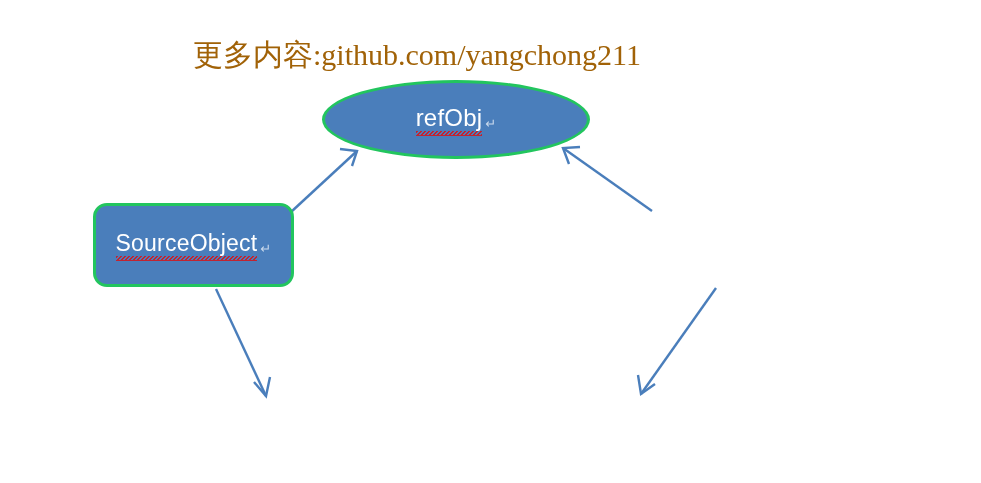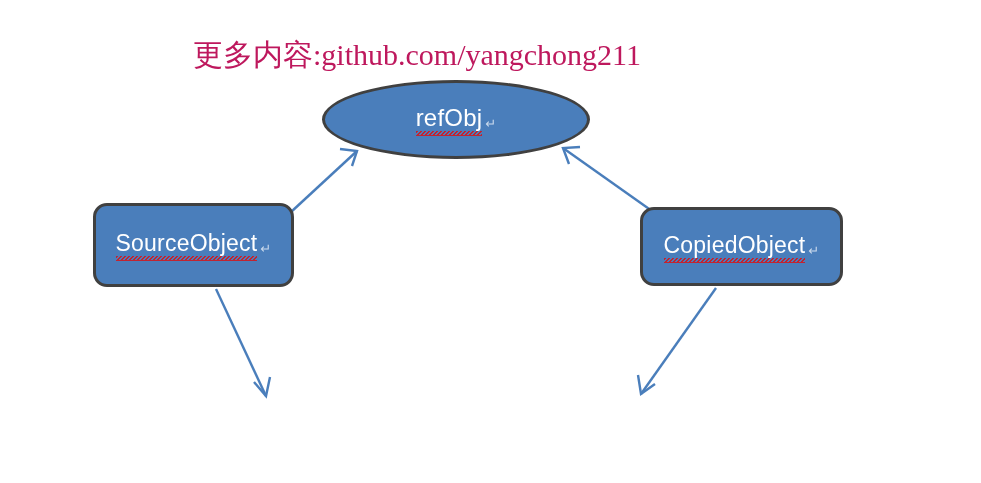"更多内容:github.com/yangchong211" .watermark { color: #be185d -> #a16207 }
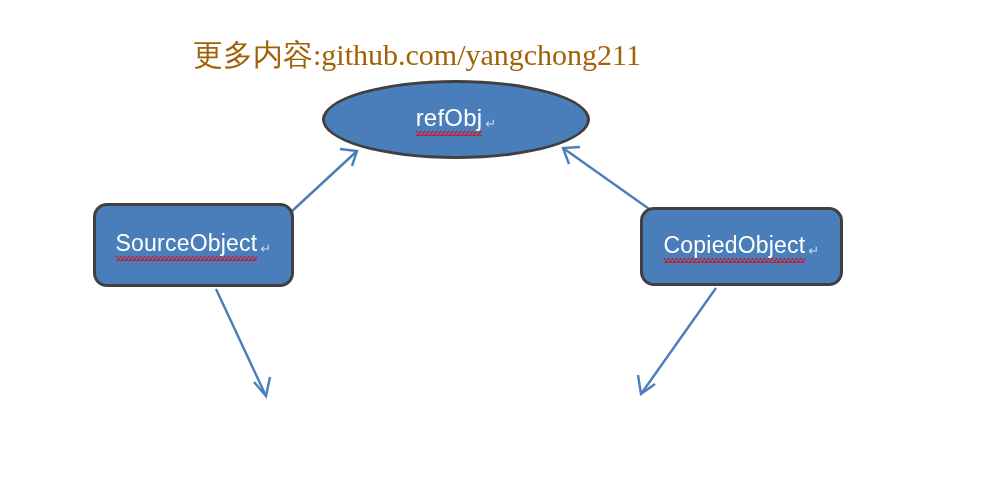"refObj ↵" .node { border: 3px solid #404040 -> 3px solid #22c55e }
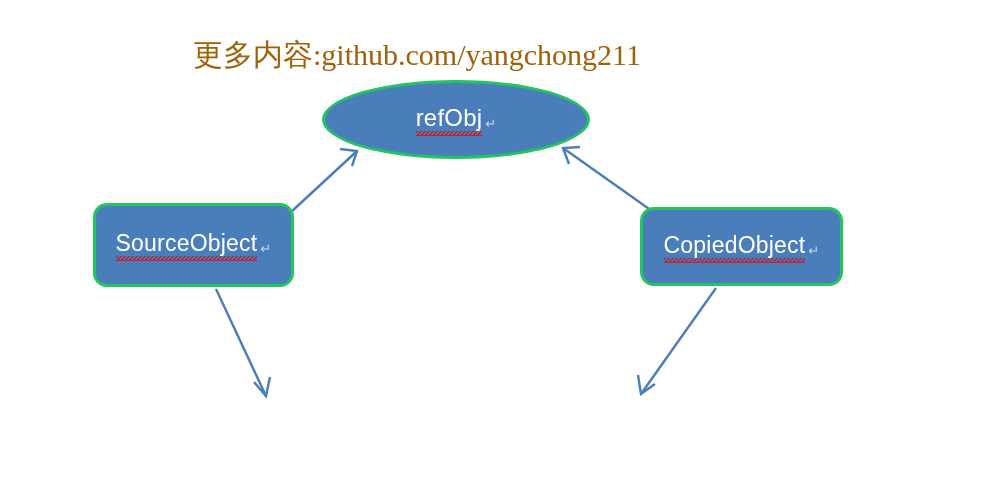"CopiedObject ↵" div.node { html: <div> <span> <span>CopiedObject</span><span>↵</span> </span> </div> -> none }
